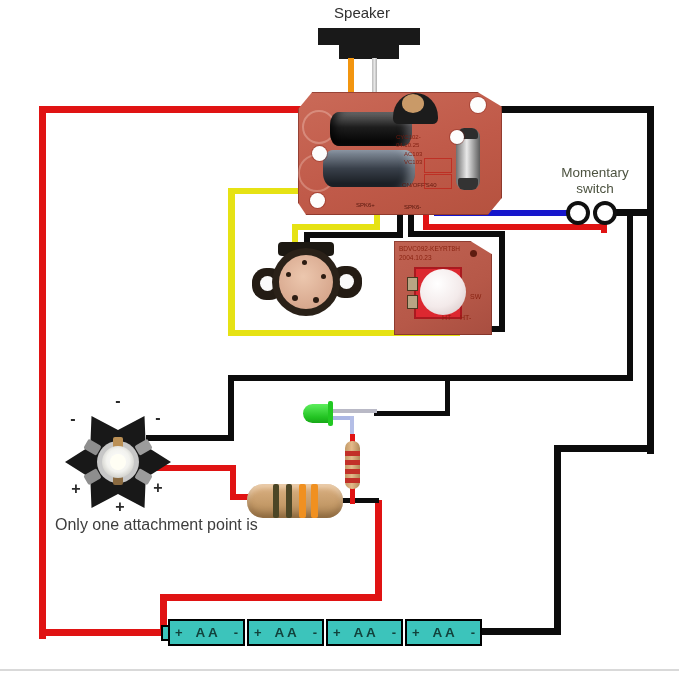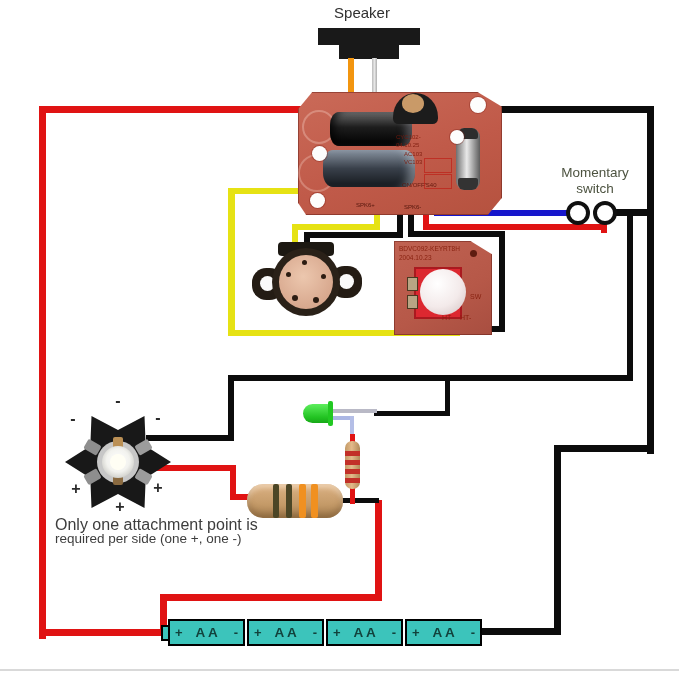"required per side (one +," span.lbl { html: <span>required per side (one +, one -)</span> -> none }
